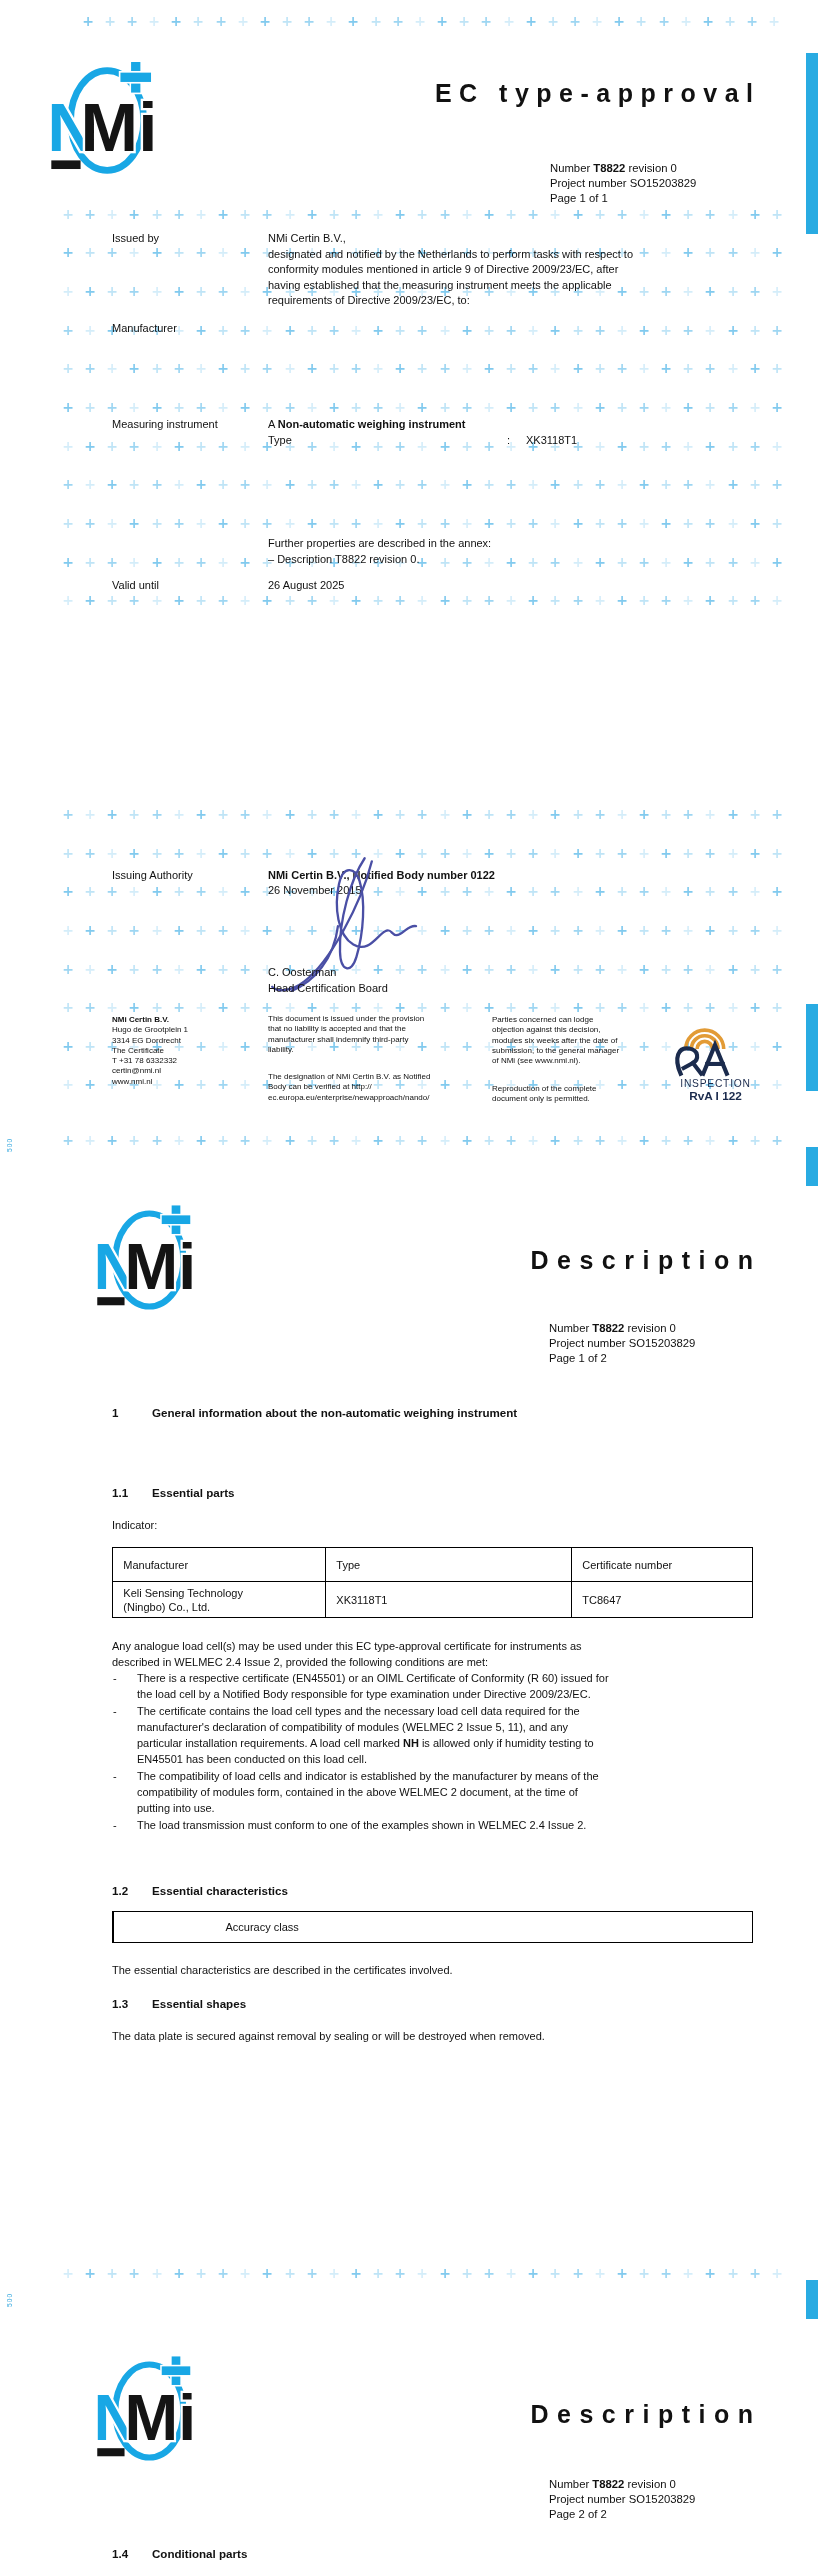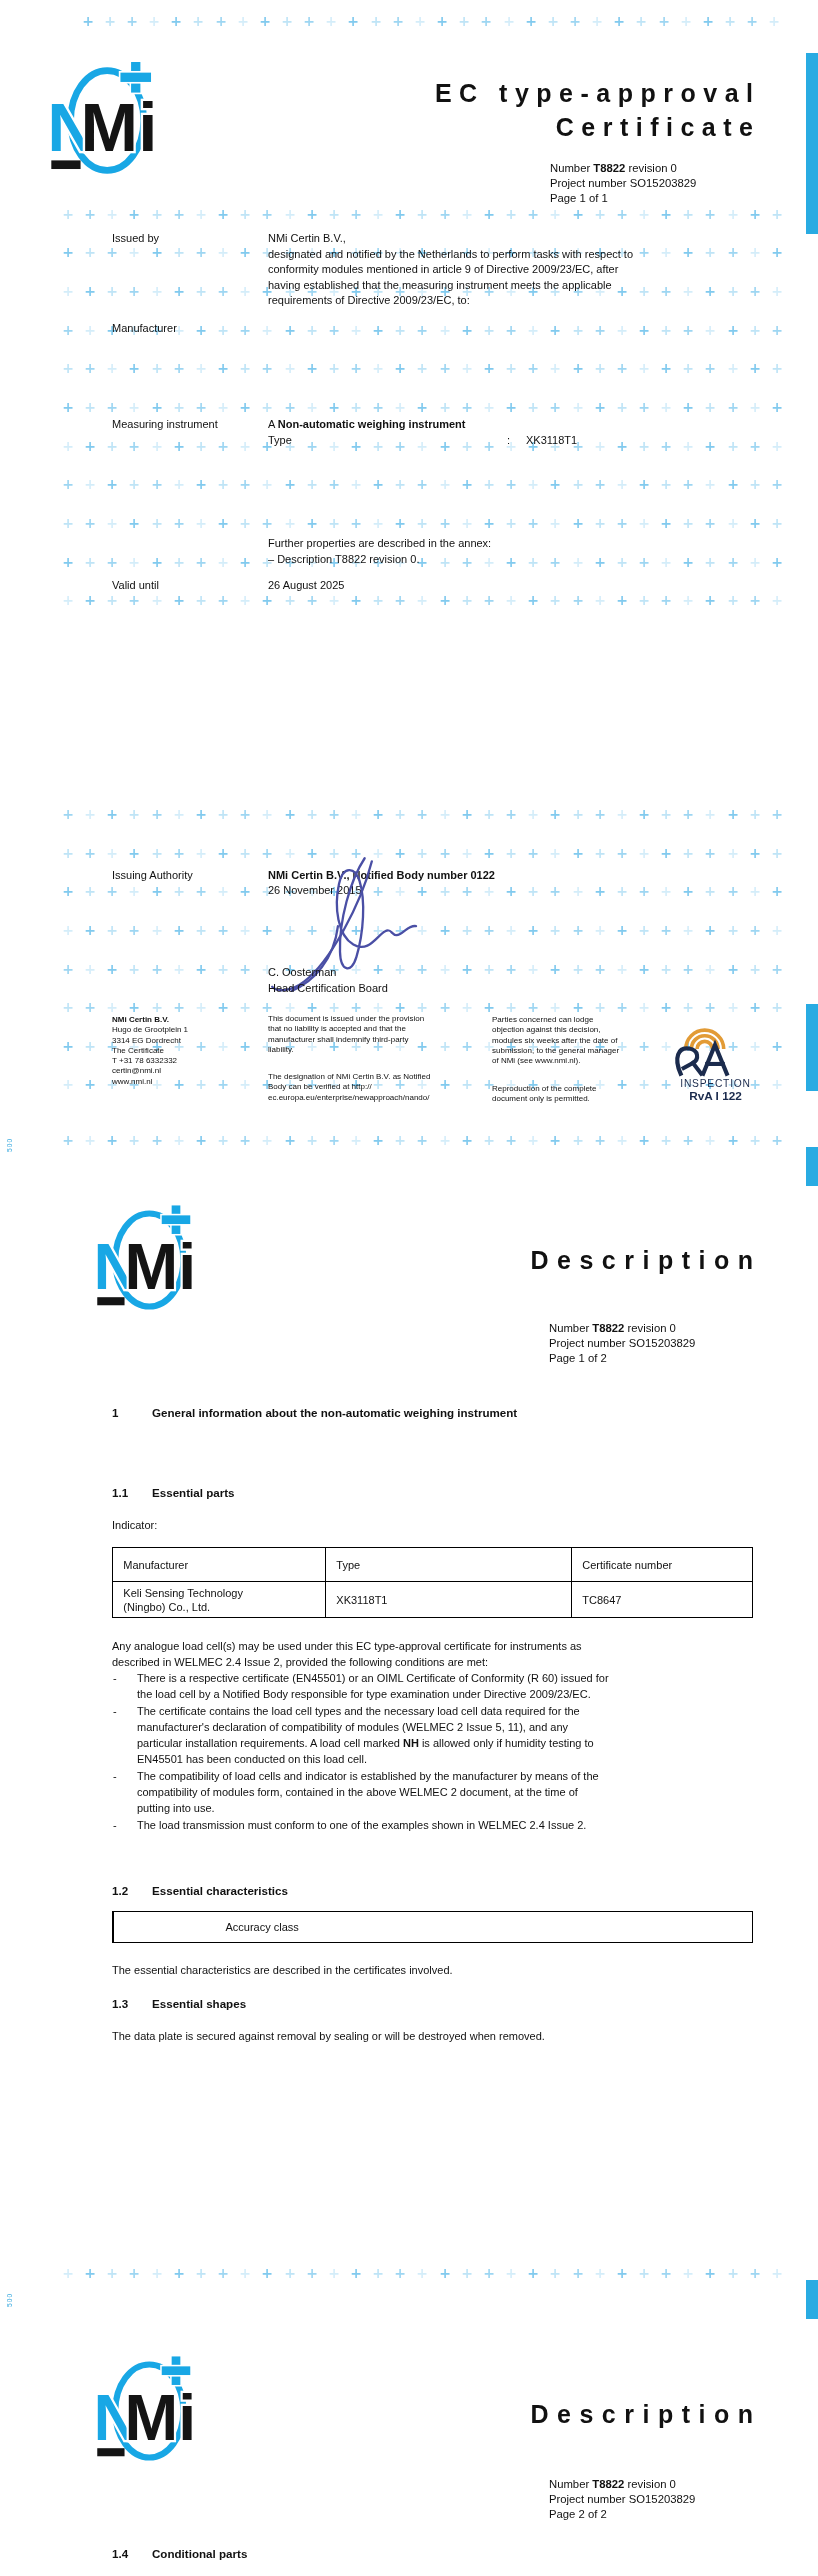"Certificate" div.bigtitle { html: <div>Certificate</div> -> none }
